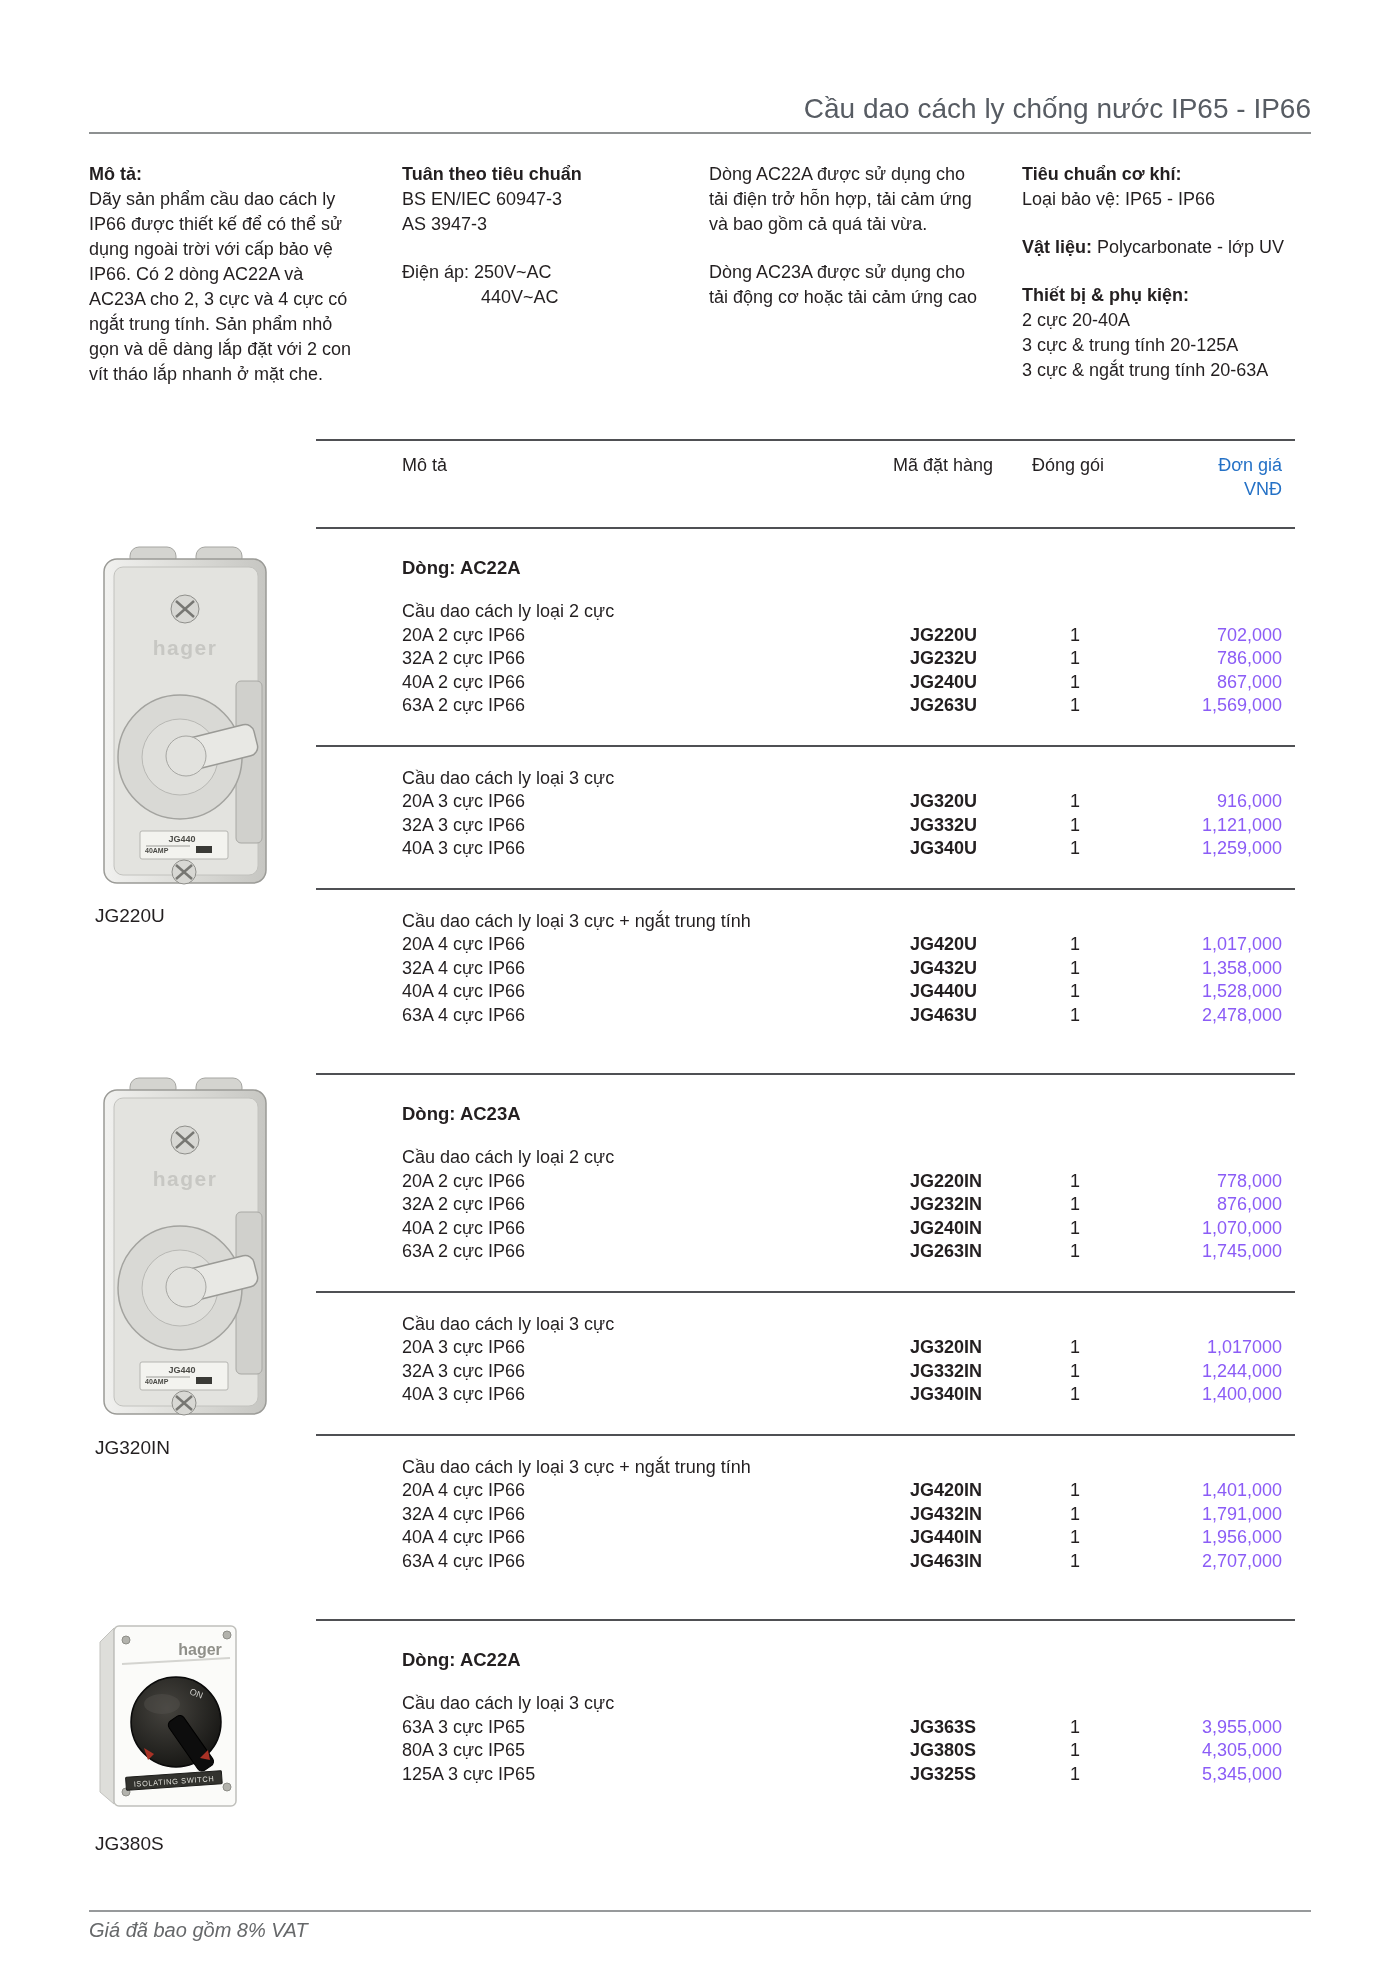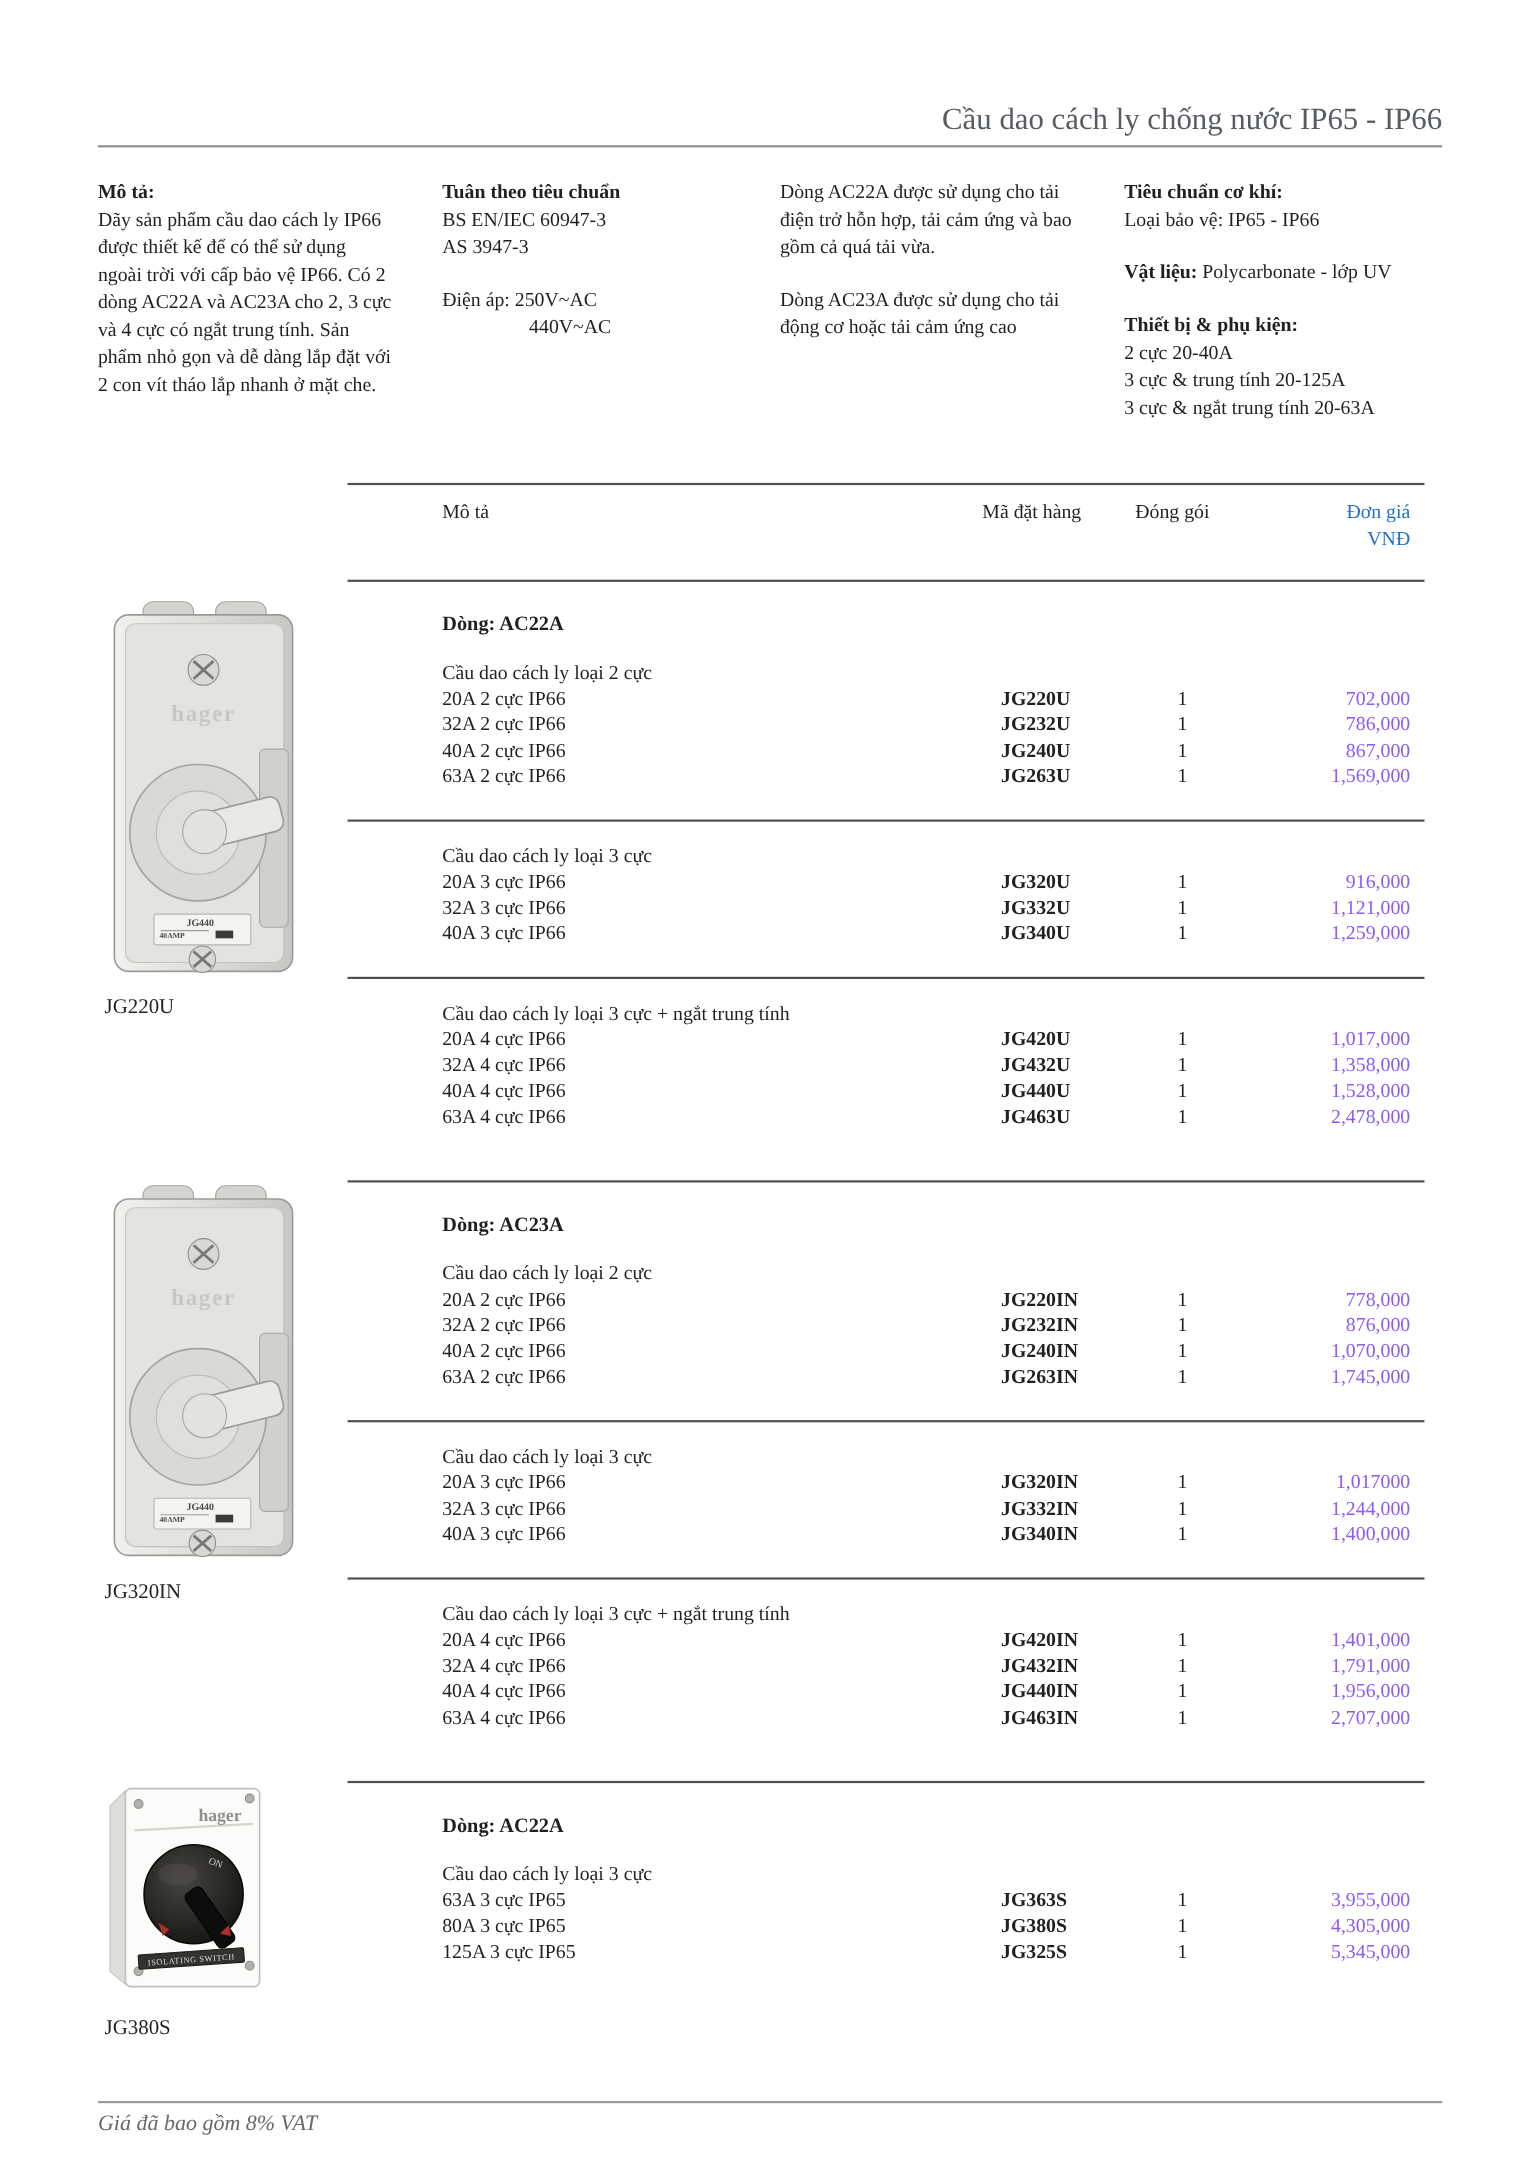"Cầu dao cách ly chống" .page { font-family: Liberation Serif, serif -> Liberation Sans, sans-serif }
